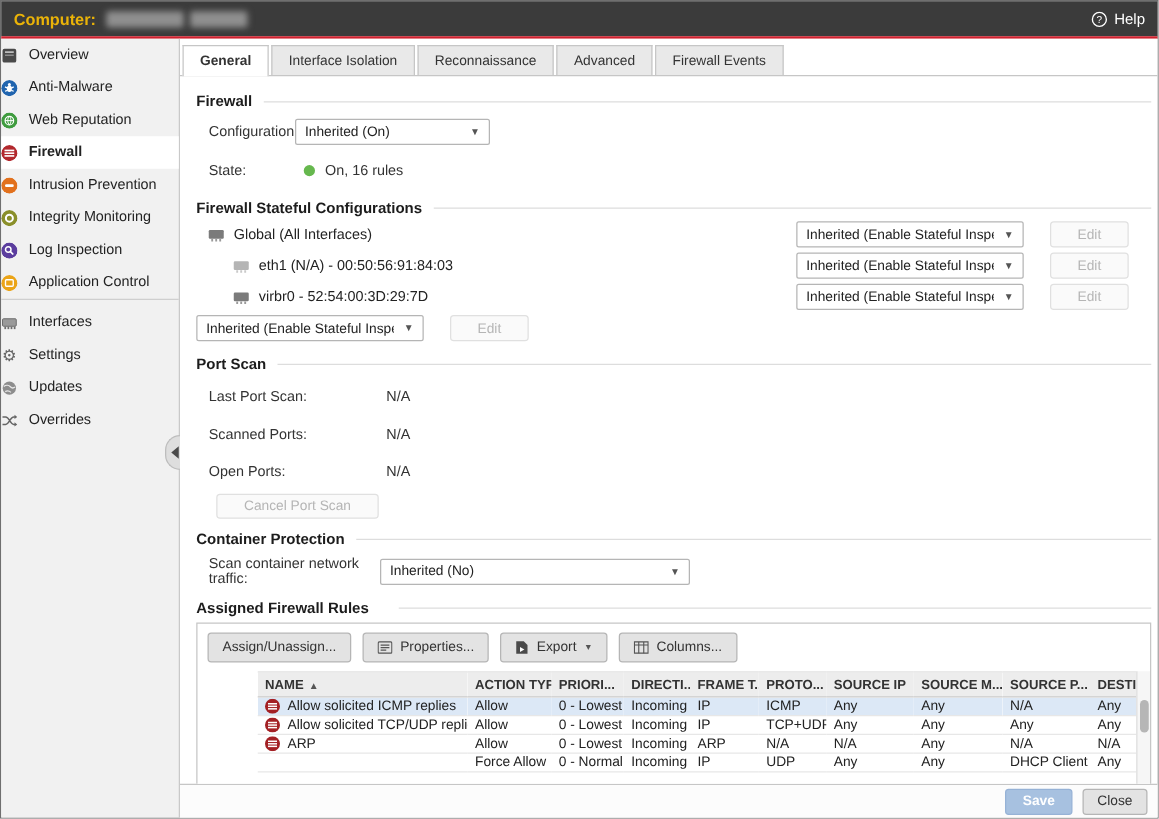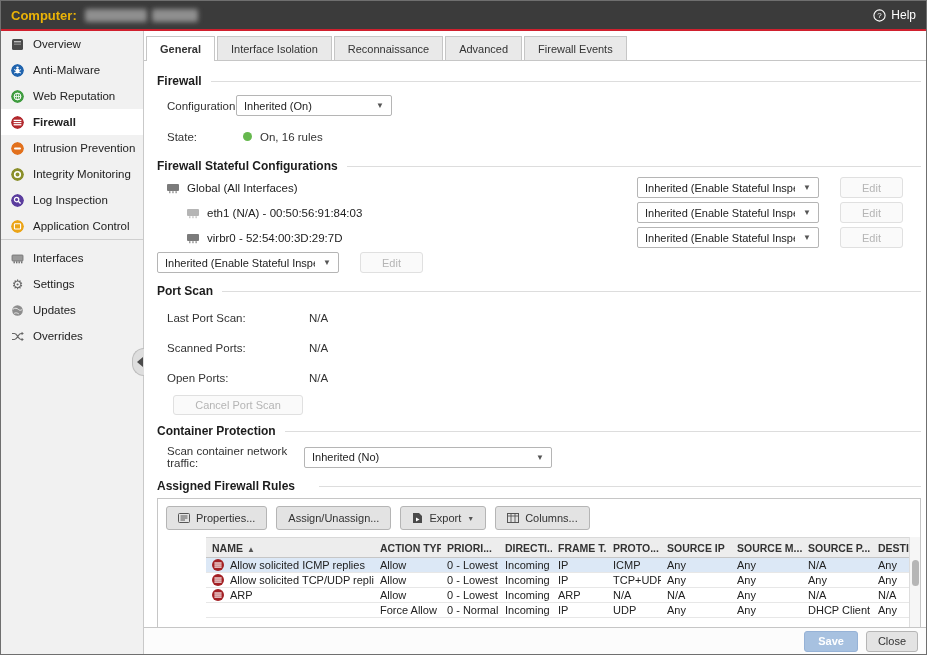"Overview" .side-item { padding-left: 10px -> none }
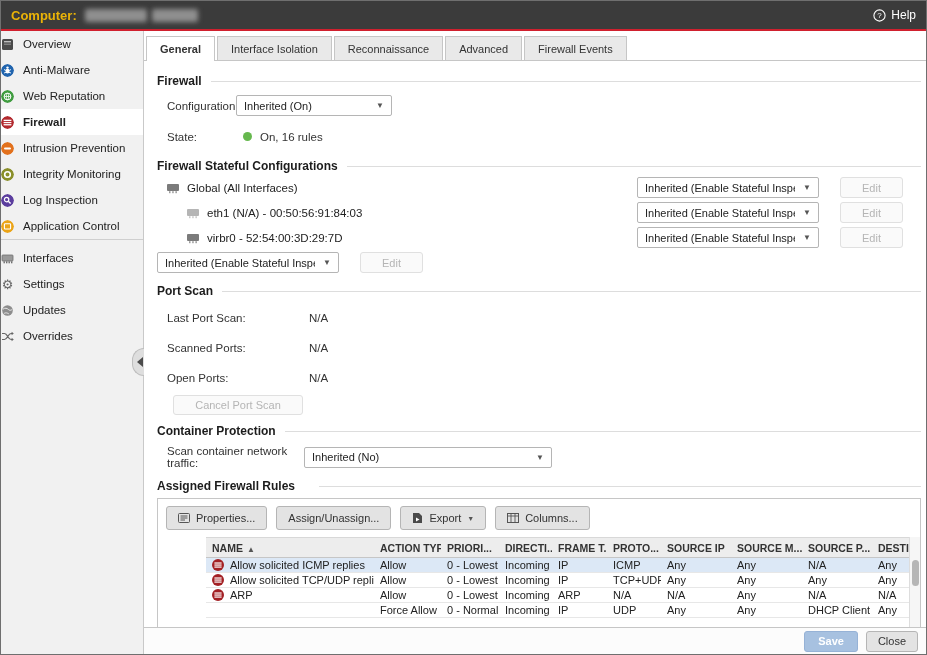"Properties..." span.btn { order: before "Assign/Unassign..." -> after "Assign/Unassign..." }
